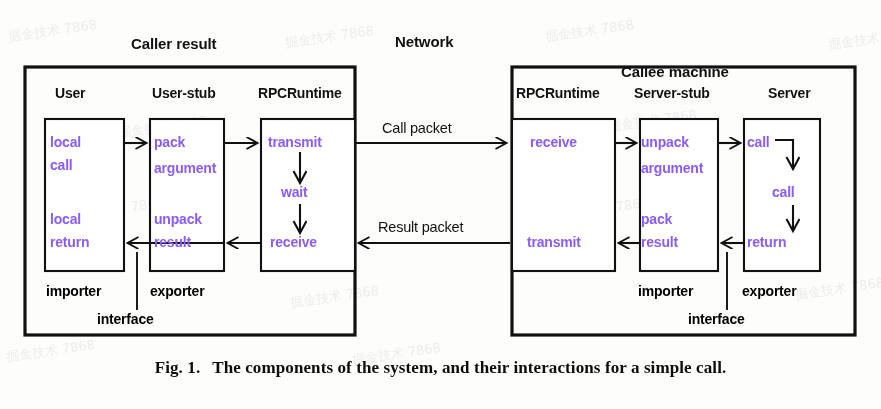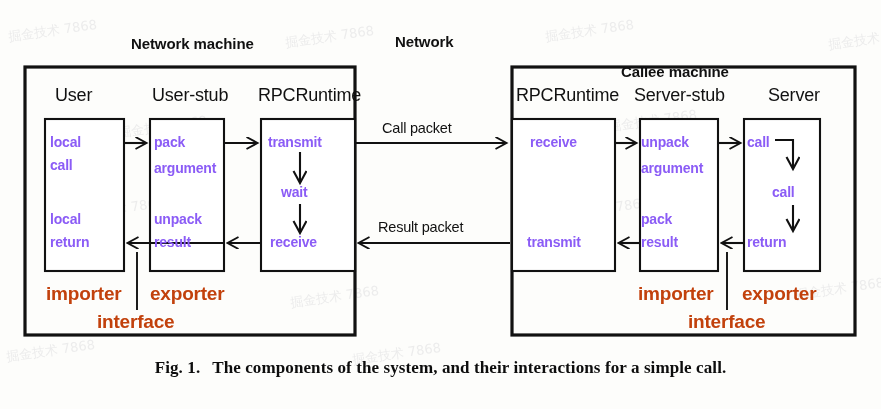"Network machine" div.machine-title { text: Network machine -> Caller result }
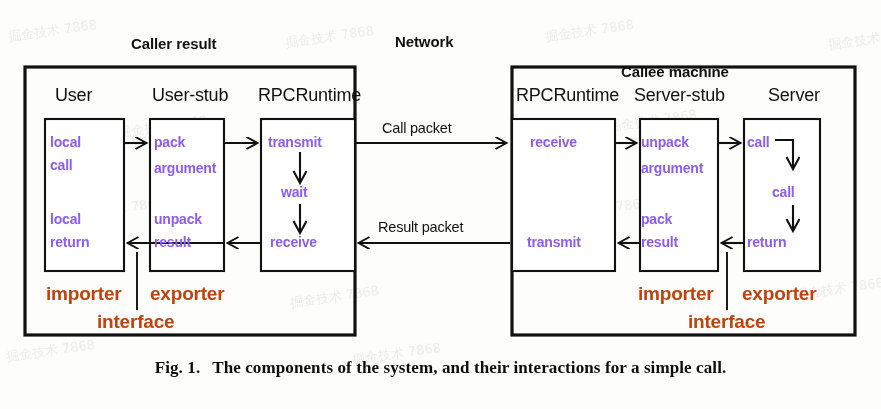"User" .col-title { font-size: 18px -> 14px; font-weight: 400 -> 700 }
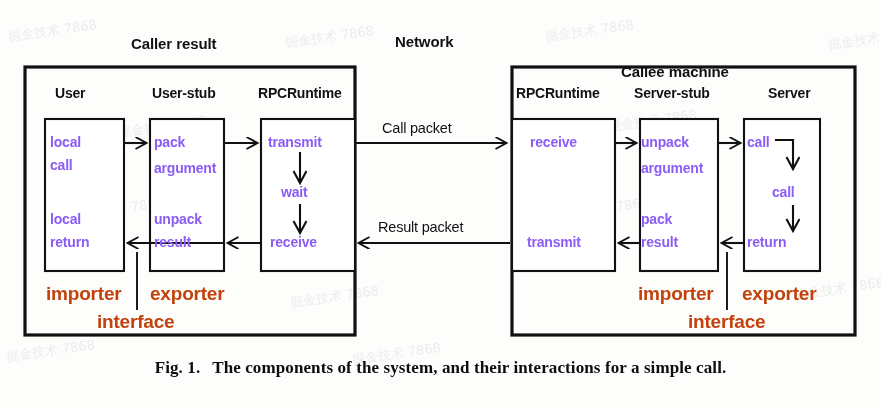"importer" .role-text { color: #c2410c -> #000000; font-size: 19px -> 14px }
